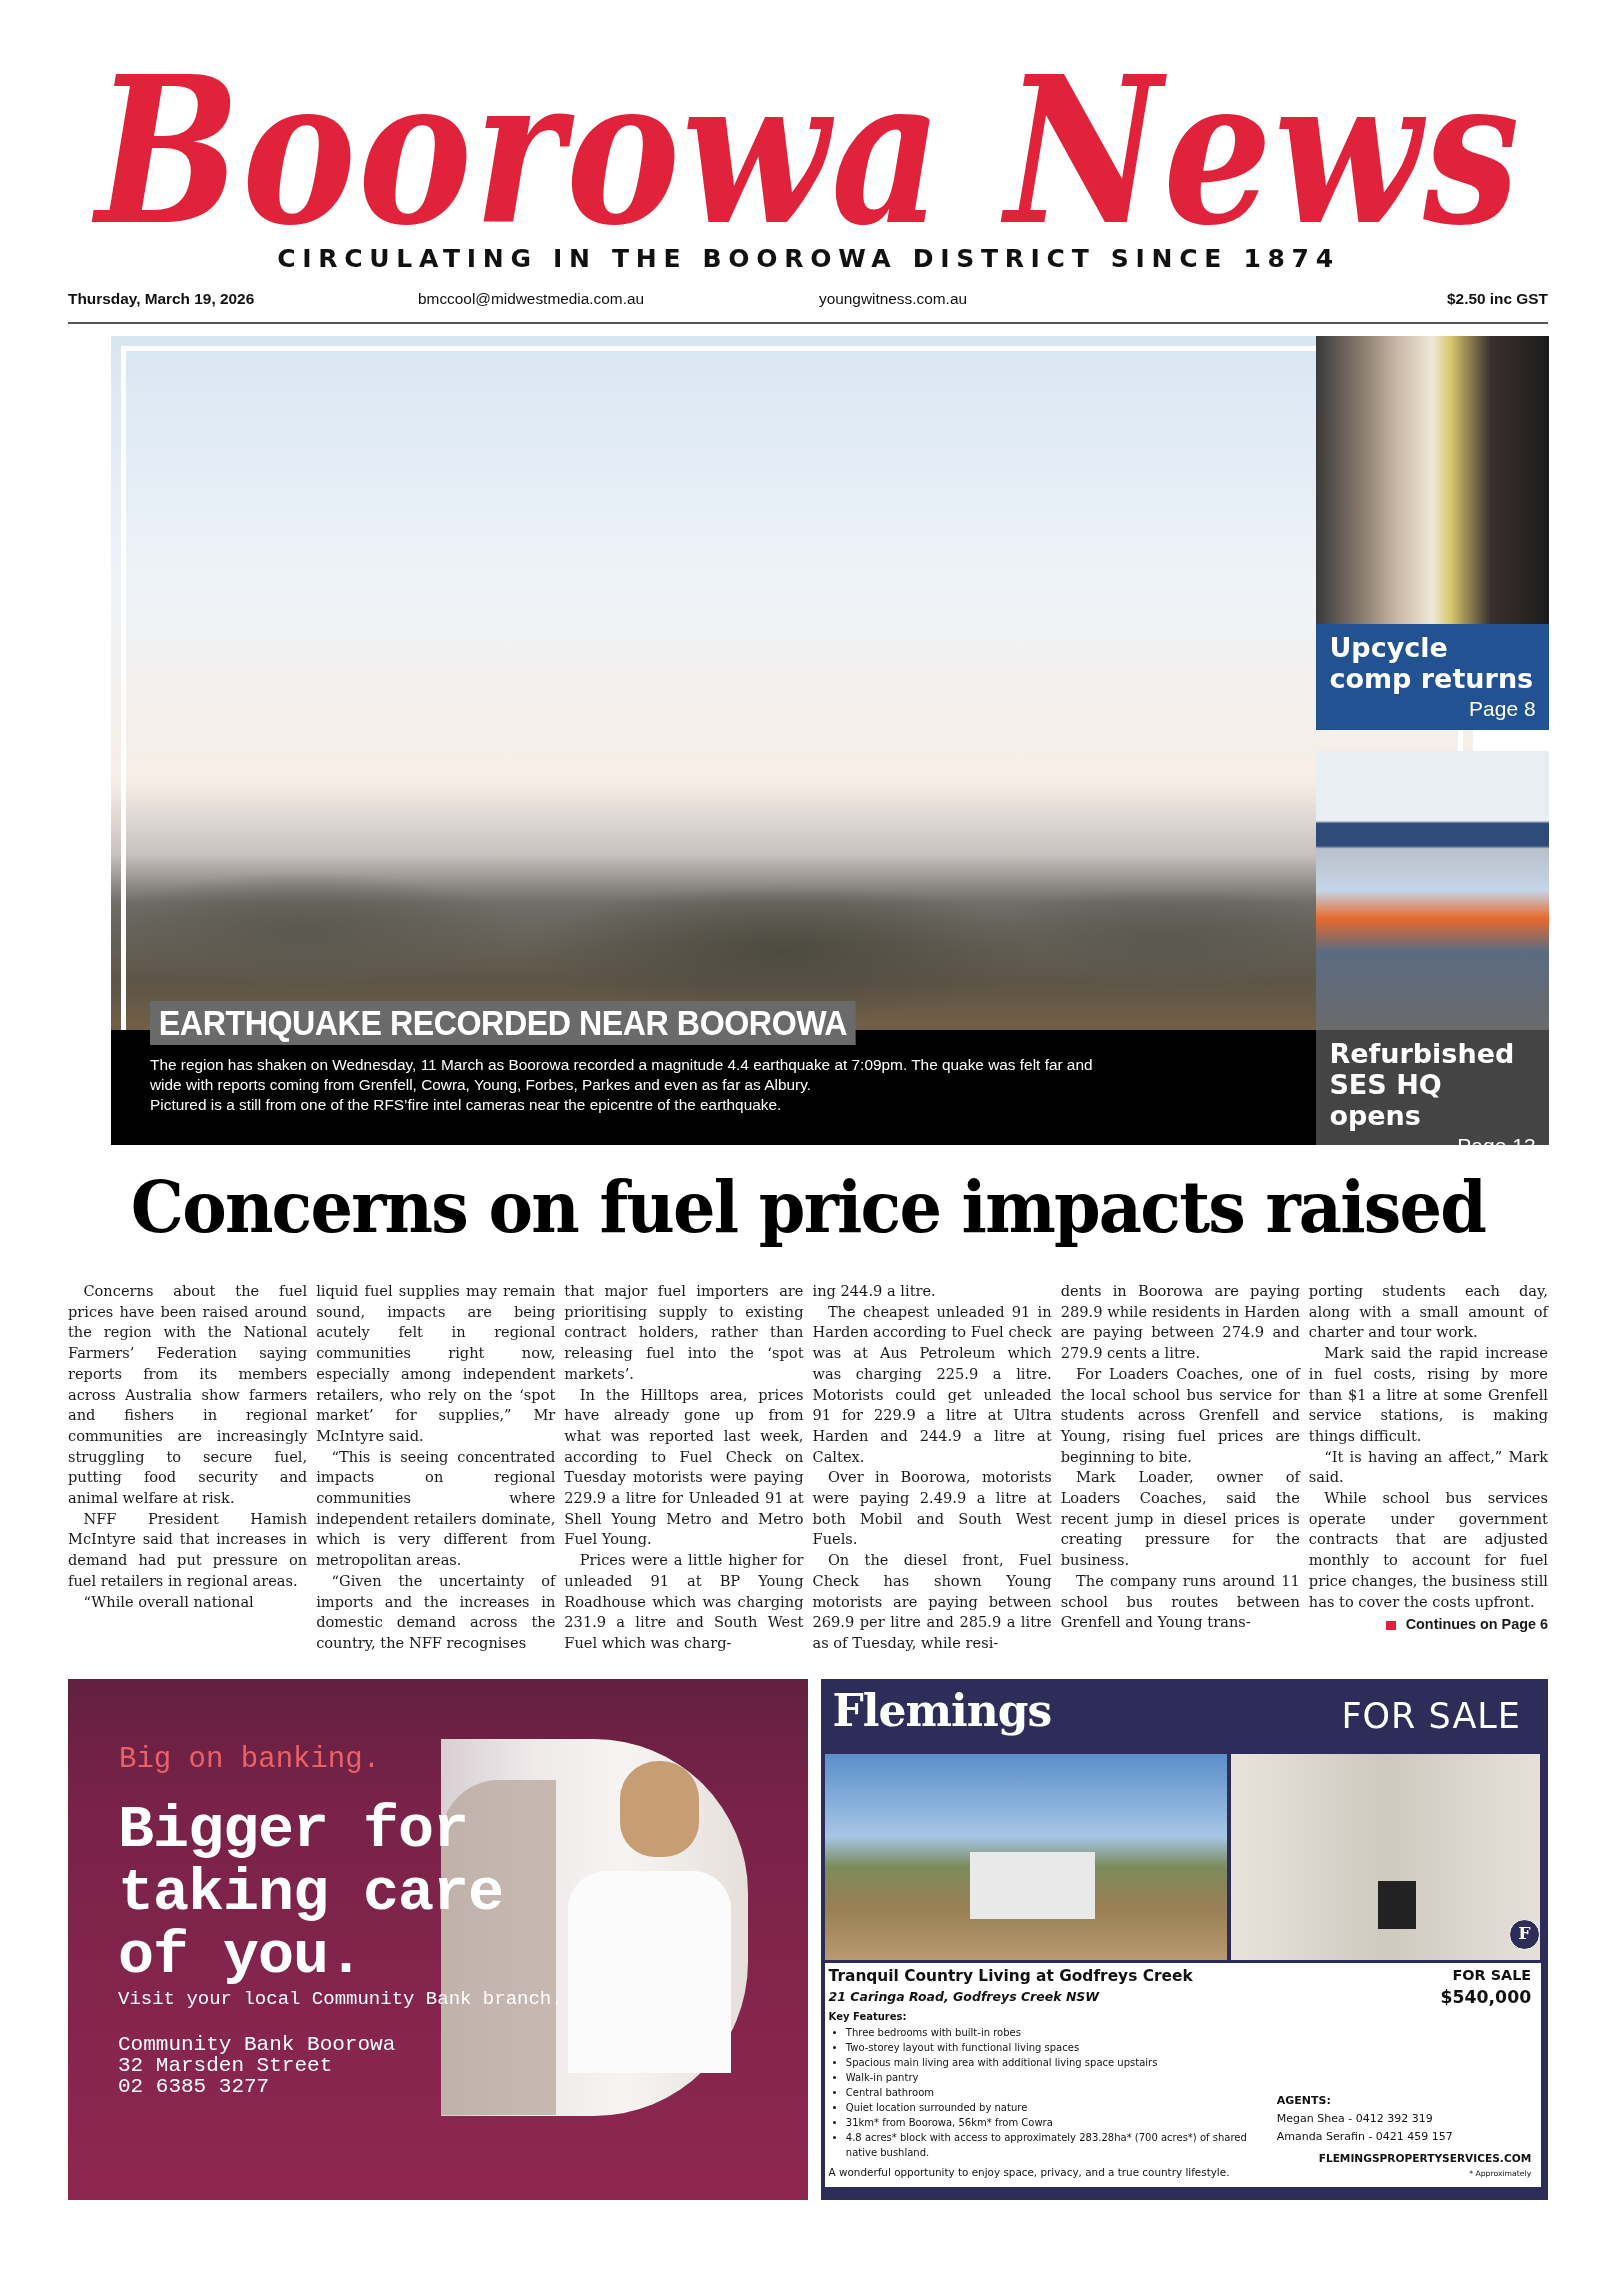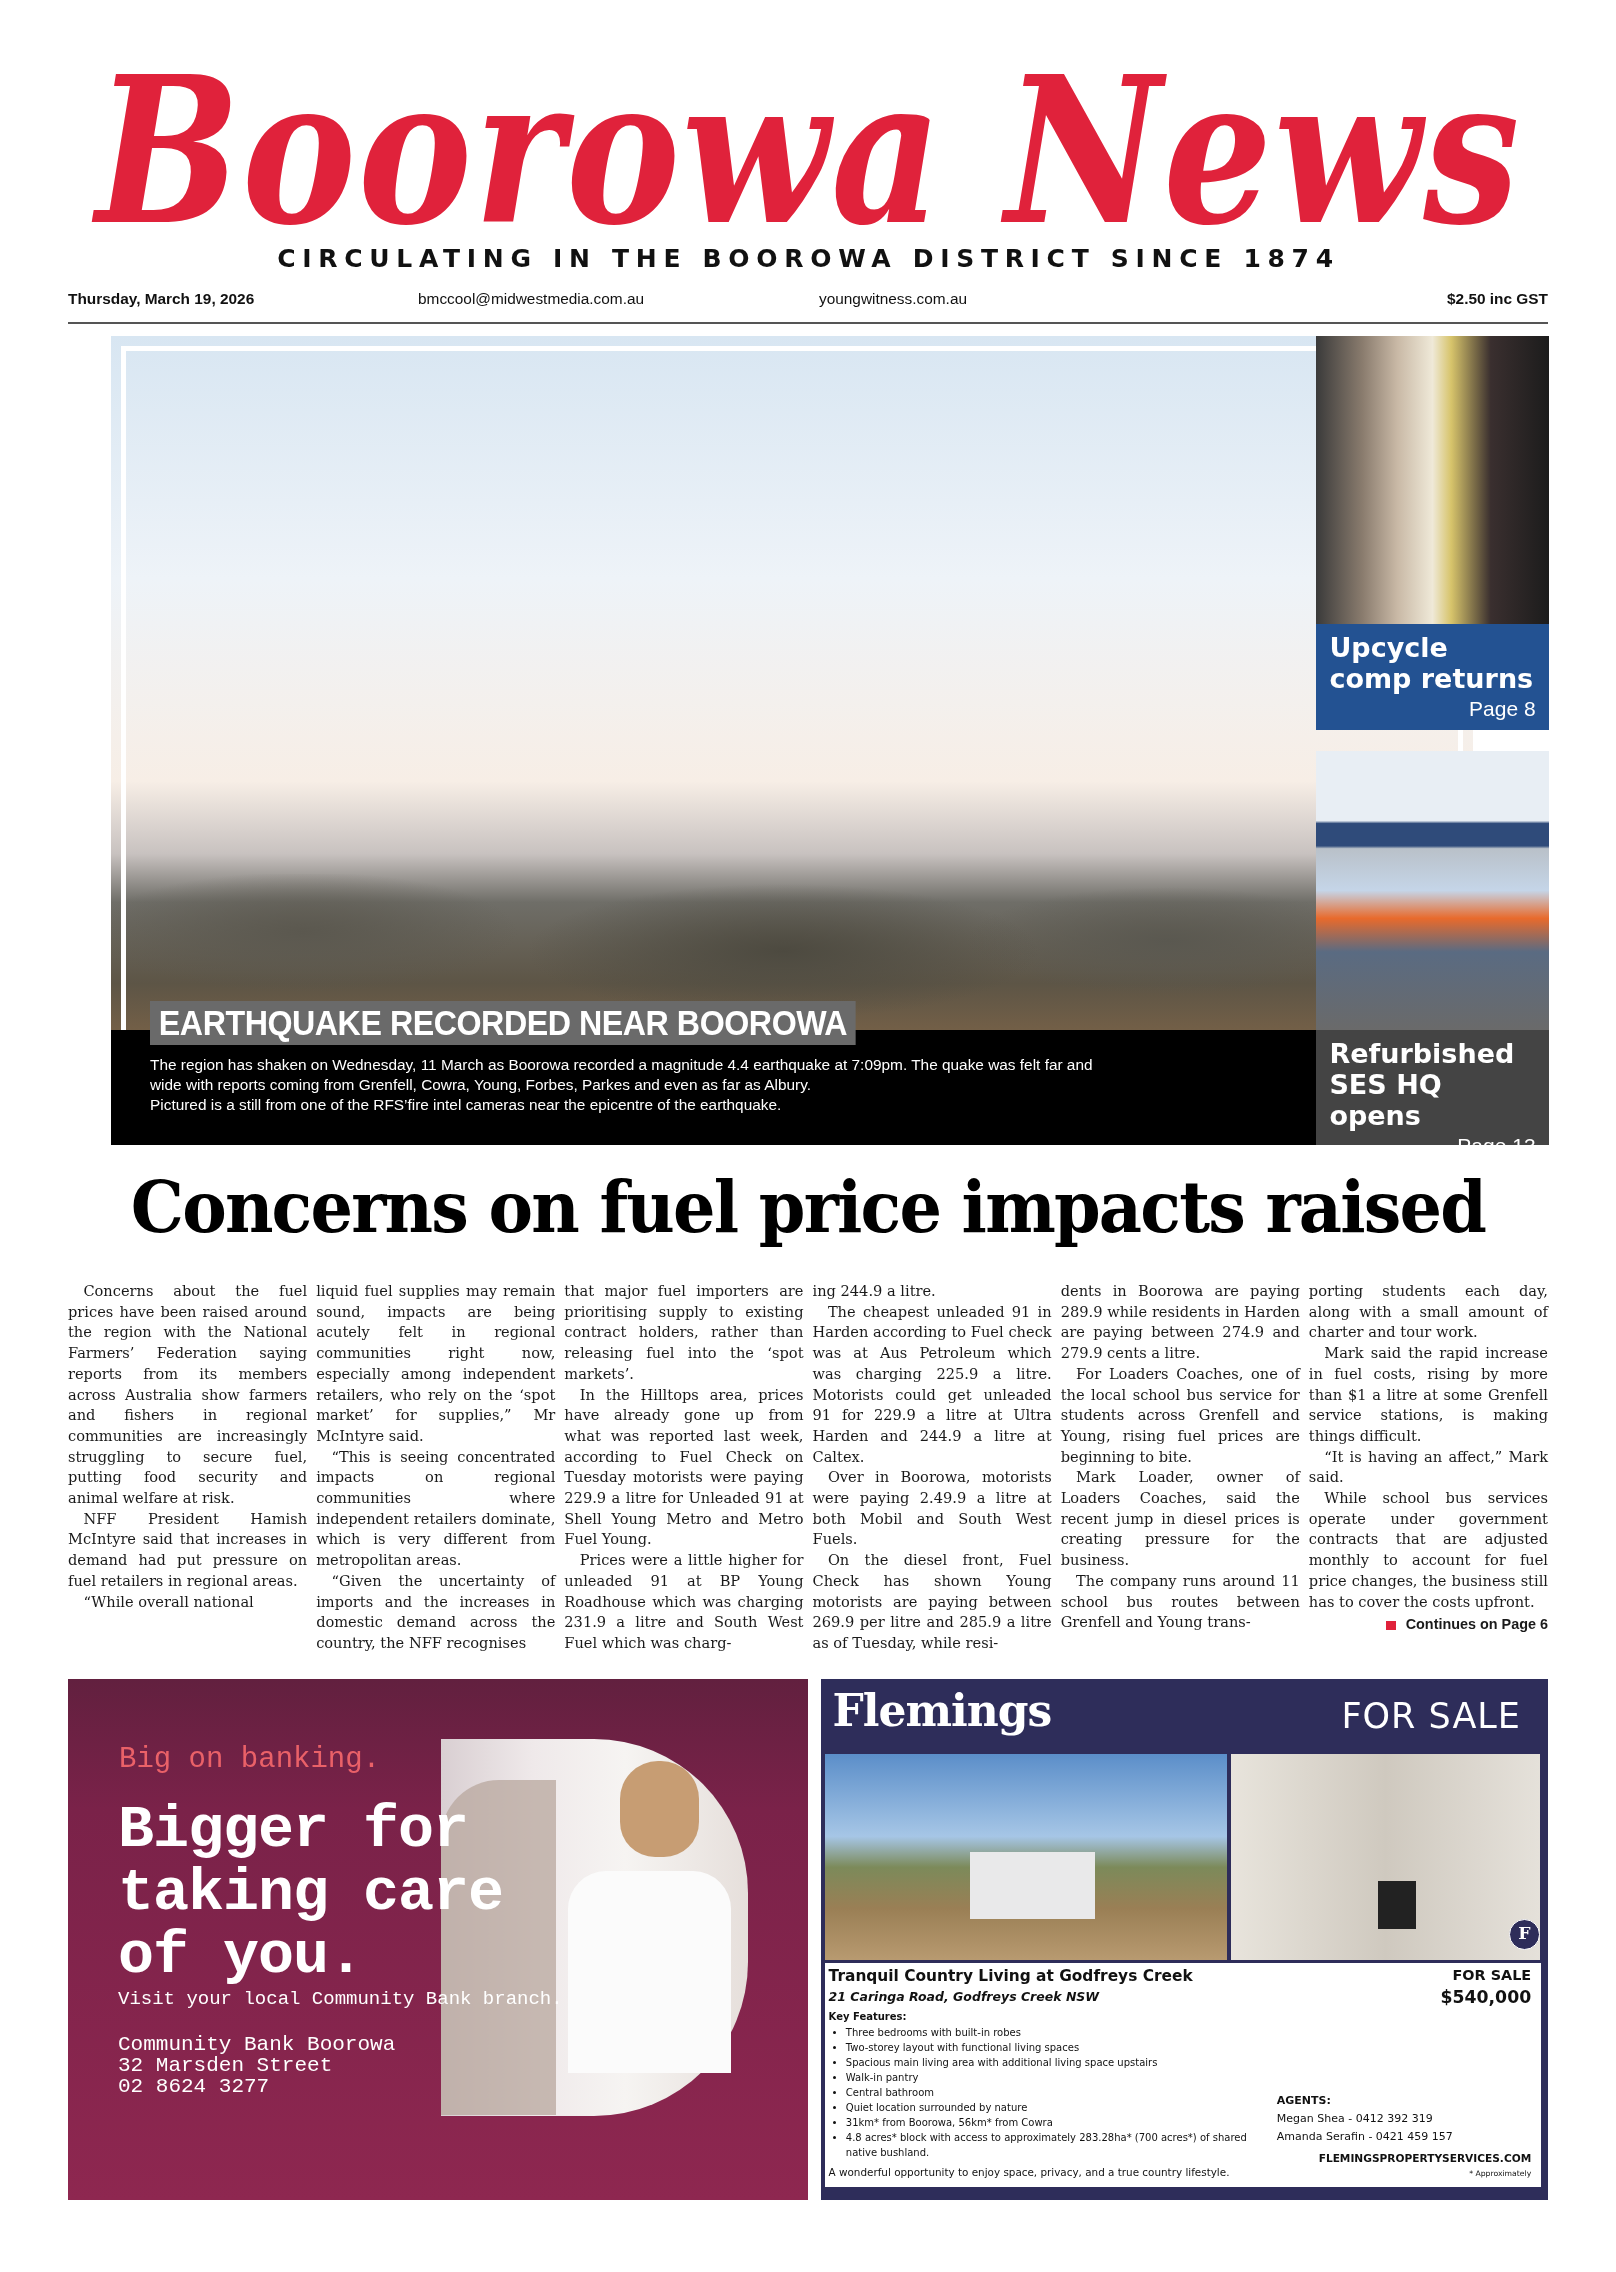"02 8624 3277" div { text: 8624 -> 6385 }
